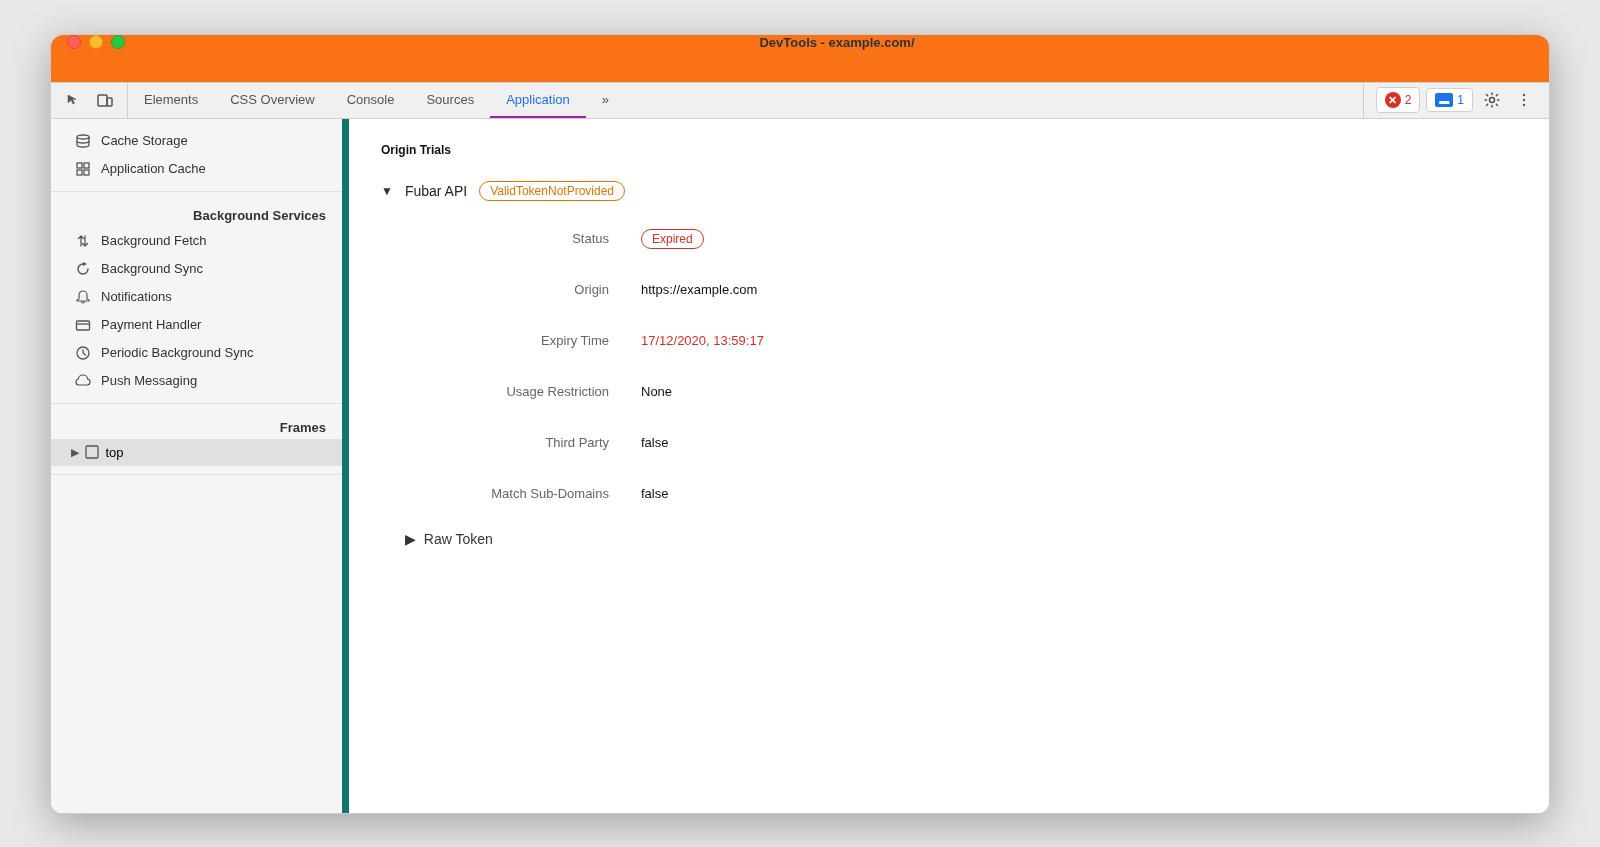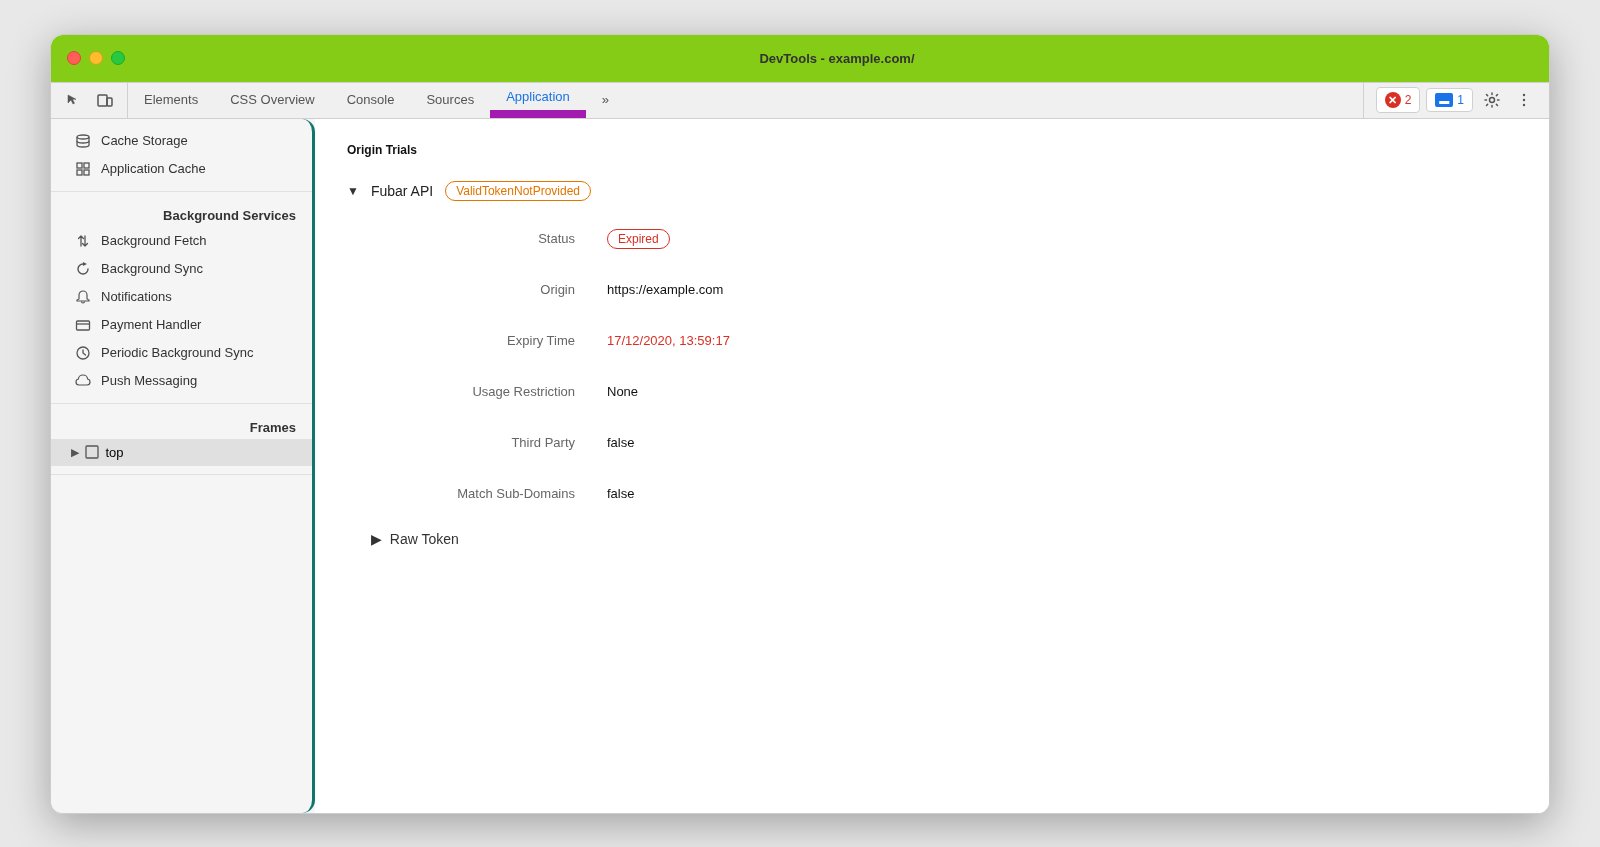"DevTools - example.com/" .title-bar { align-items: center -> flex-start; background: #84cc16 -> #f97316 }
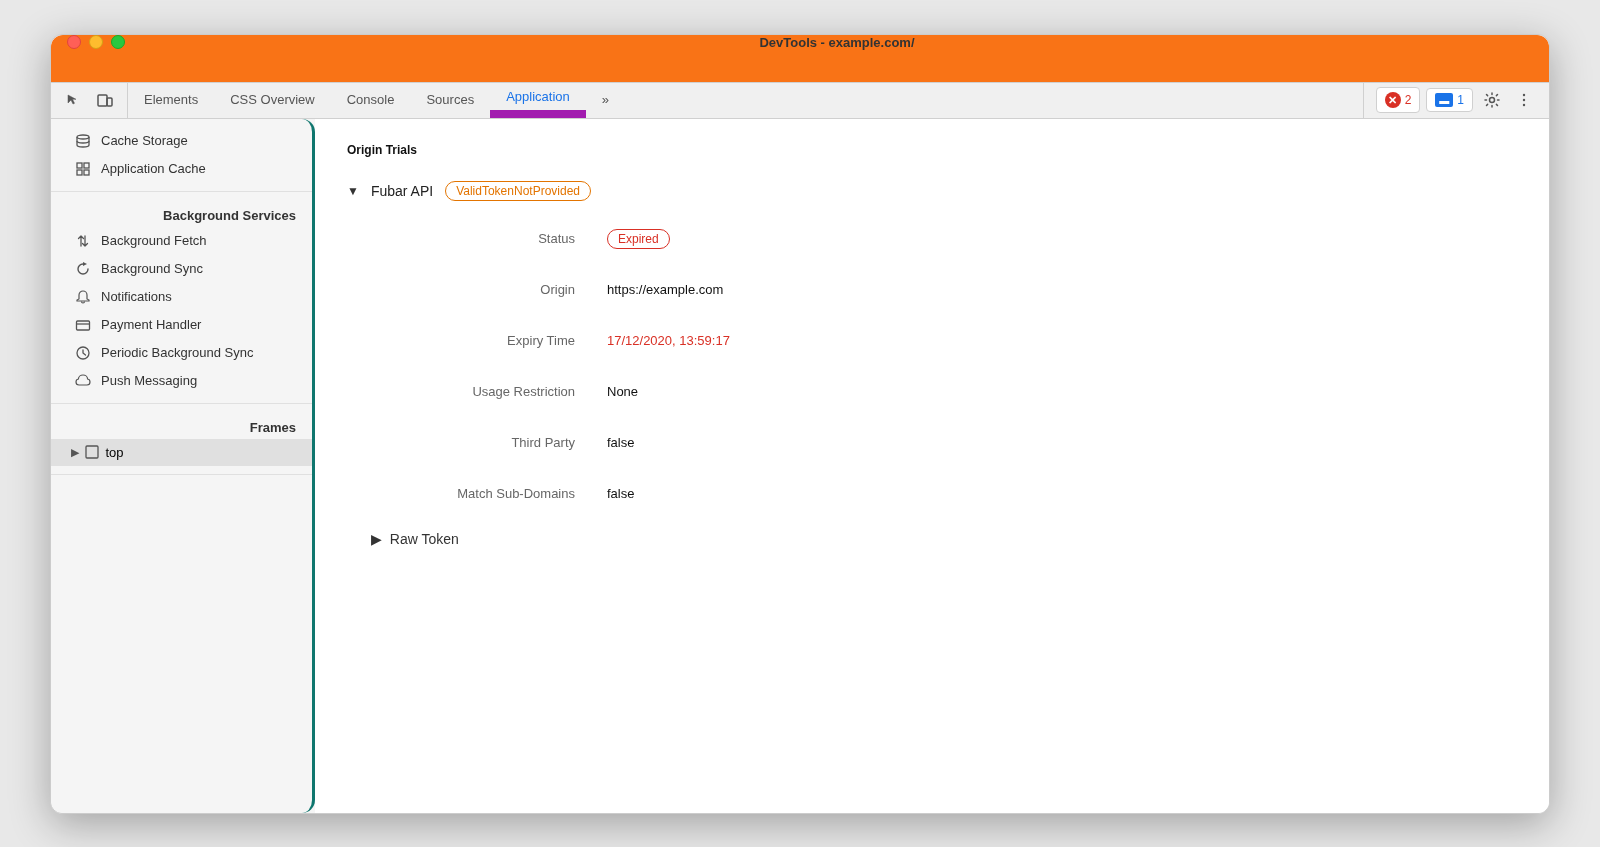"Application" .tab.active { border-bottom: 8px solid #a21caf -> 2px solid #a21caf }
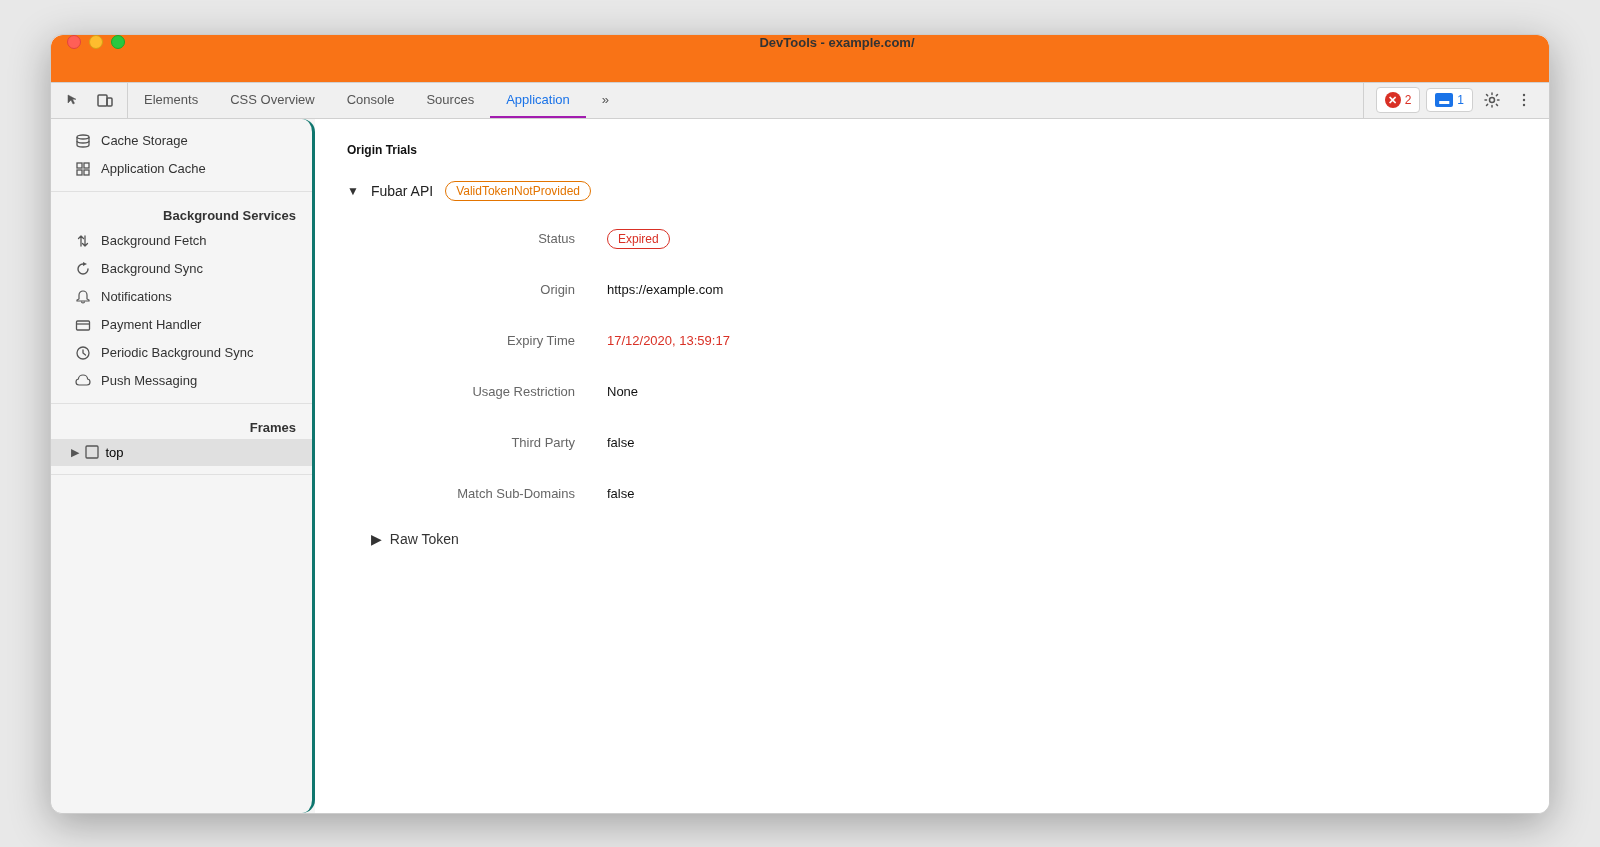"Cache Storage" .sidebar { border-radius: 13px -> none; border-right: 3px solid #0f766e -> 7px solid #0f766e; width: 264px -> 298px }
